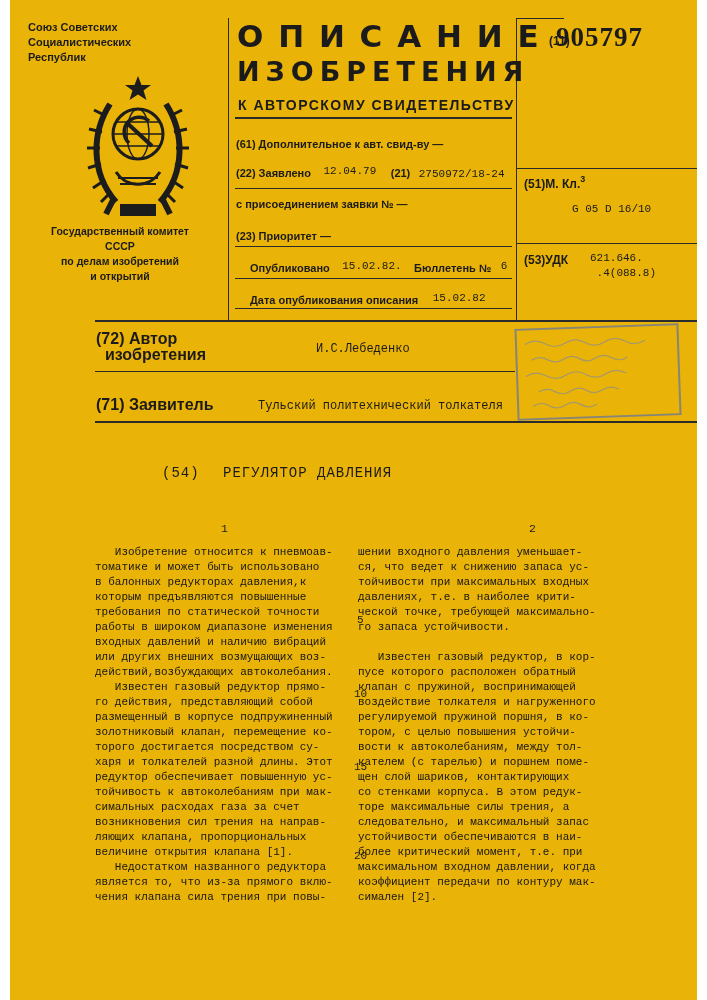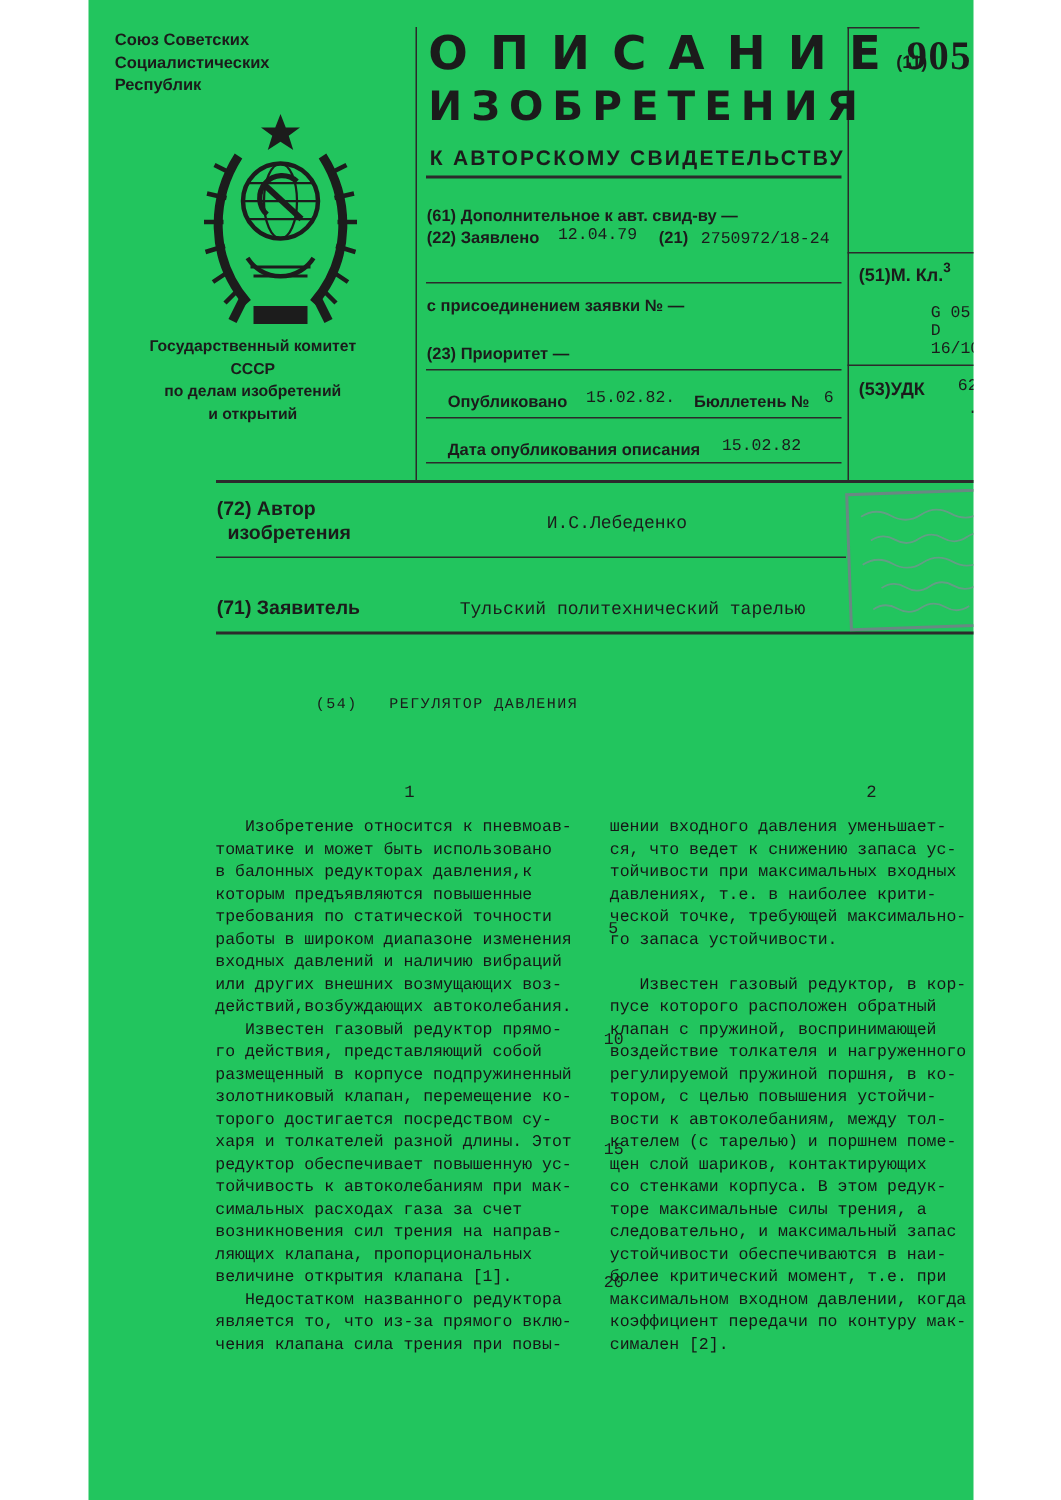"Союз Советских" .page { background: #22c55e -> #eab308; width: 590px -> 687px }
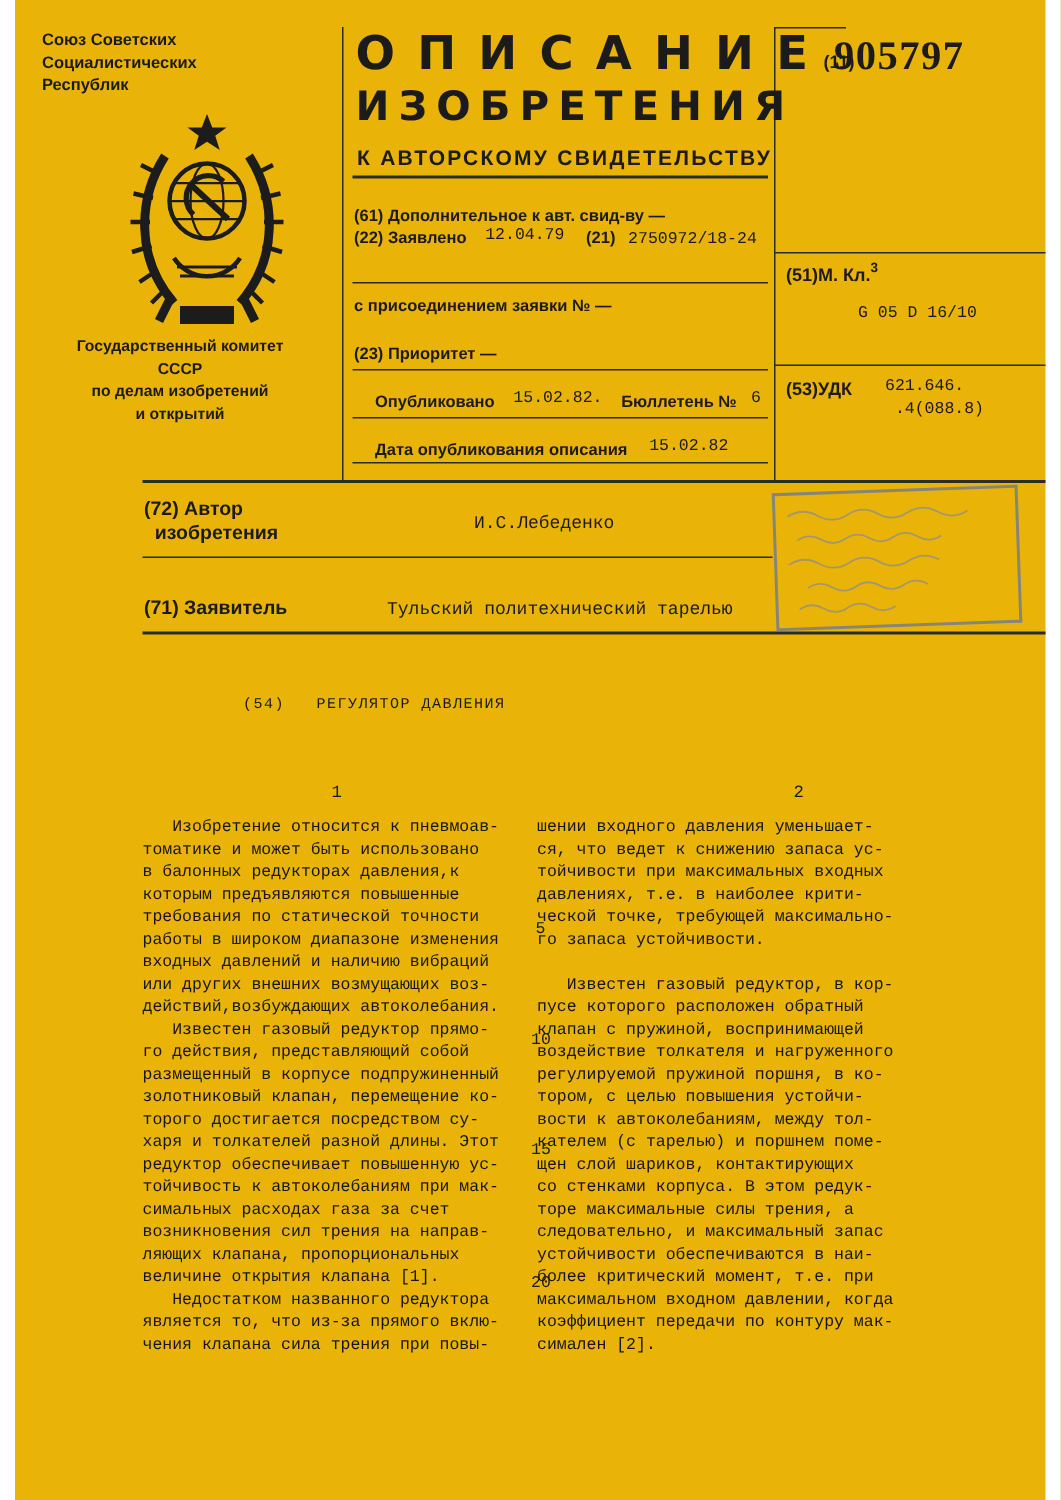"(22) Заявлено 12.04.79 (21)" div.abs { top: 149px -> 163px }
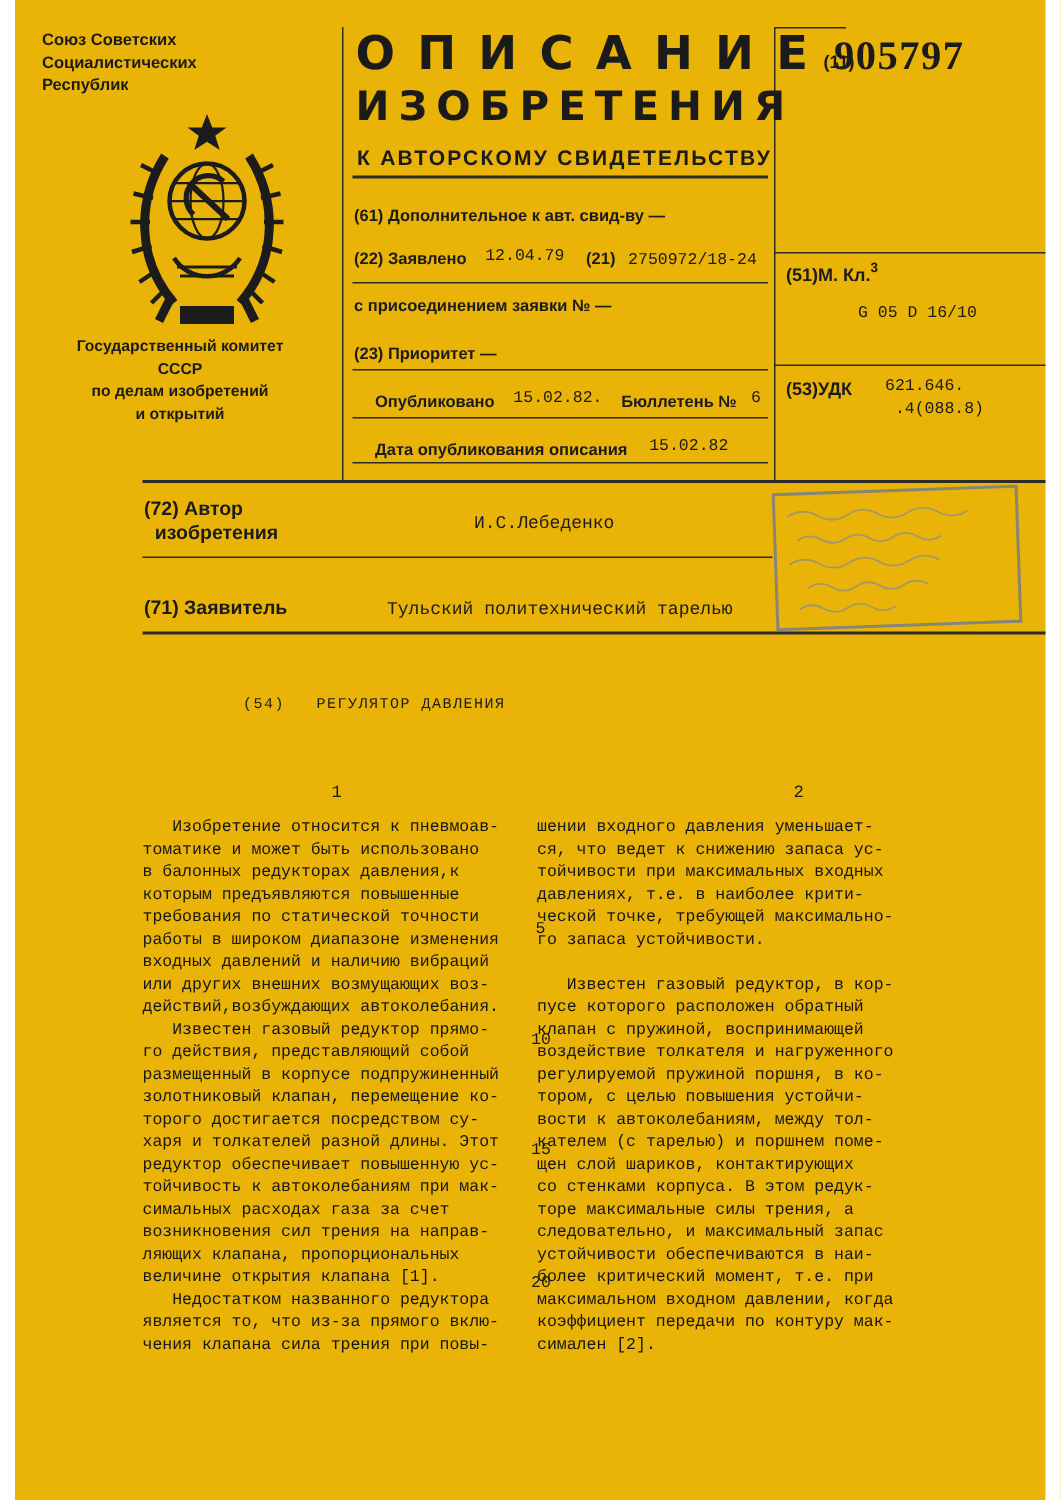"(72) Автор" .party-label { font-size: 13px -> 16px }
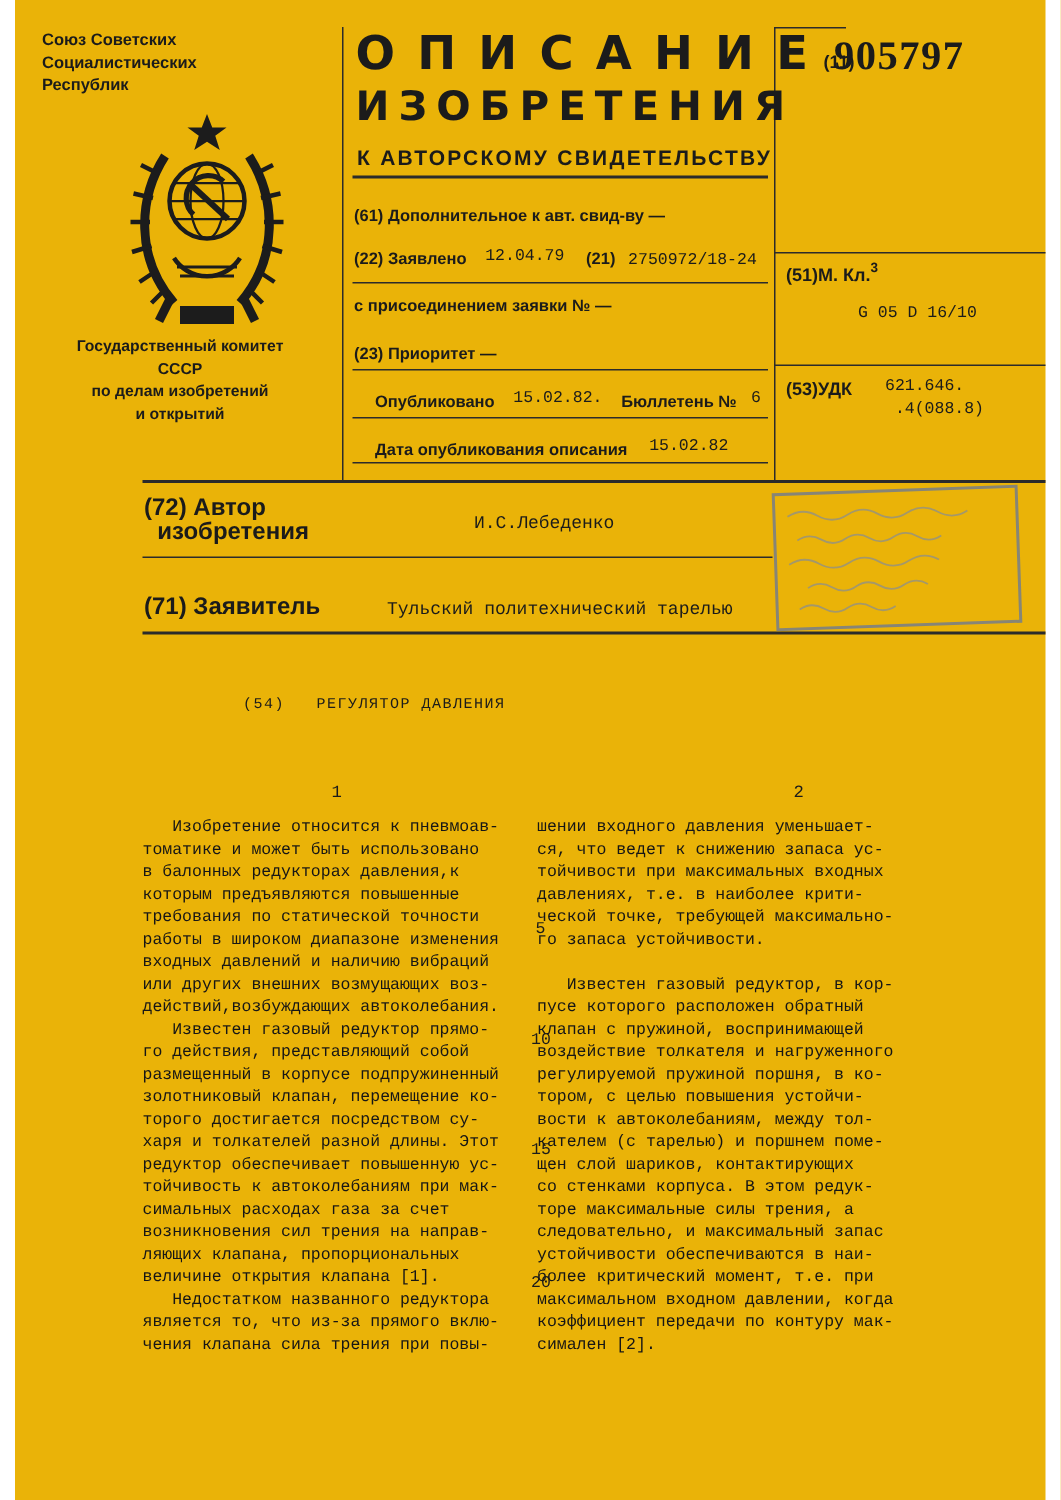"Тульский политехнический тарелью" span.abs { text: тарелью -> толкателя }
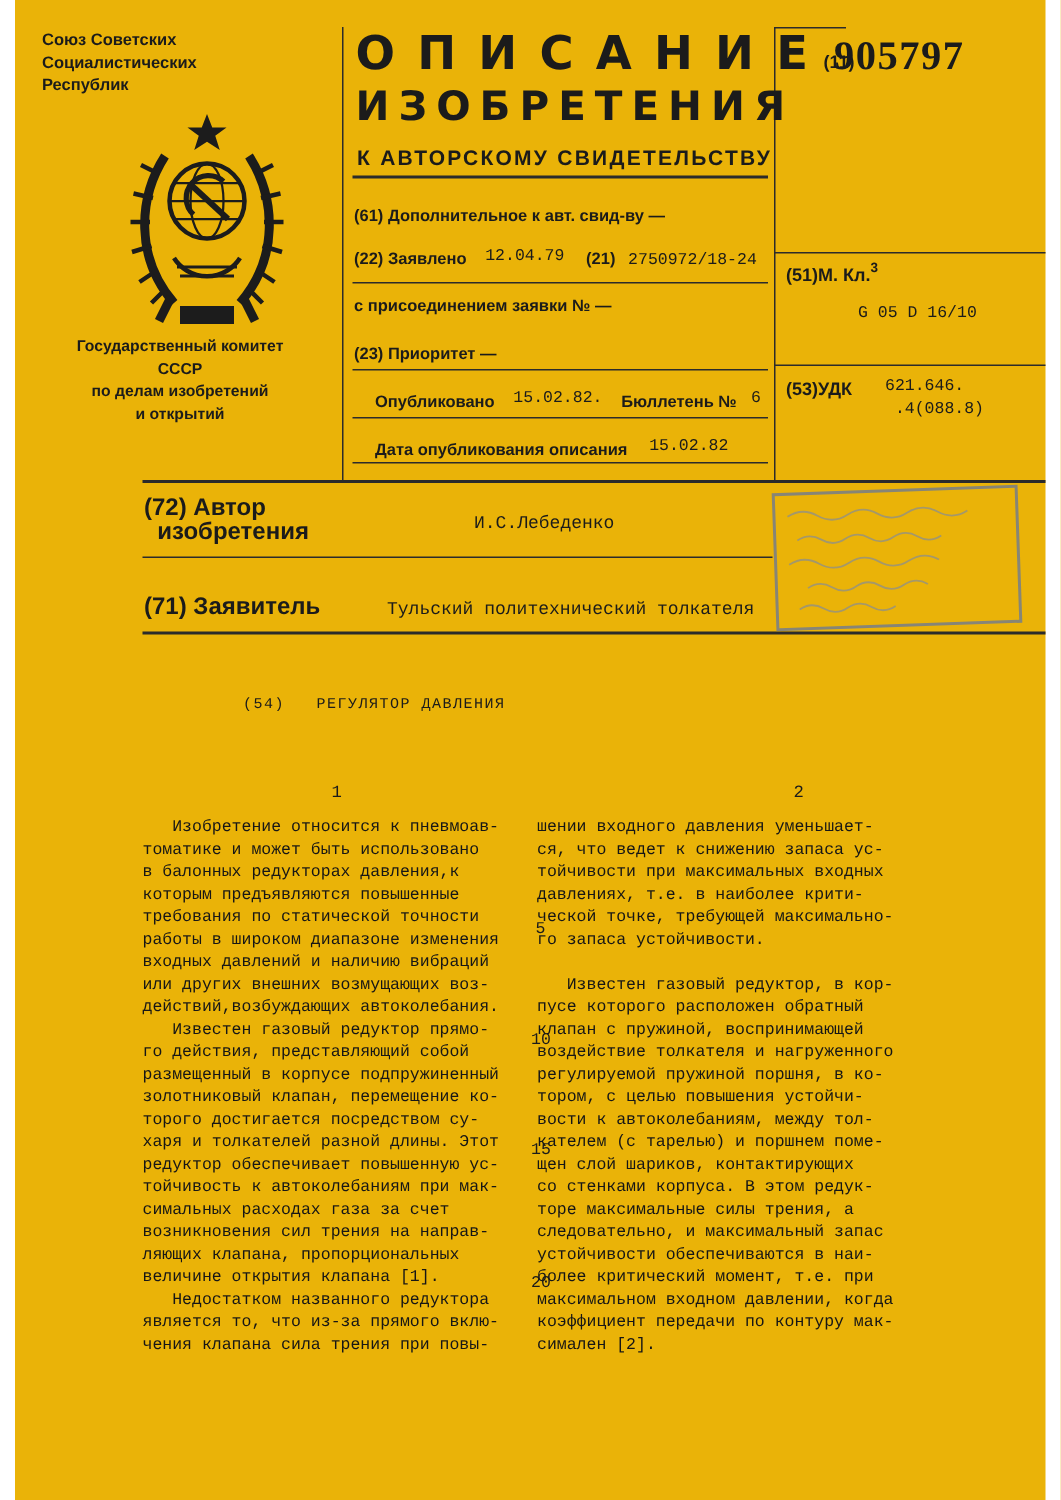"(54) РЕГУЛЯТОР ДАВЛЕНИЯ" .title54 { font-size: 10px -> 14px }
